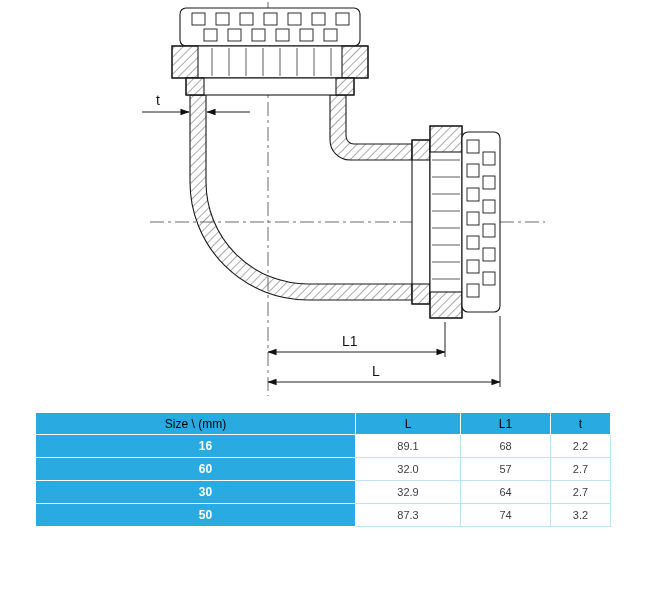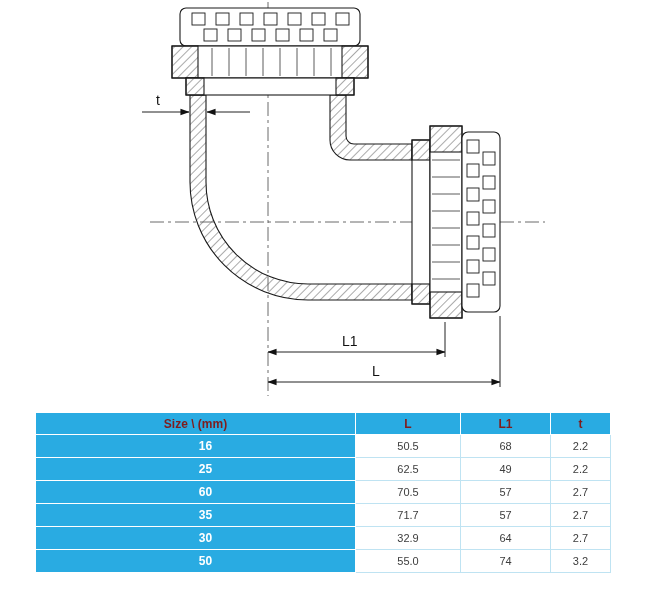"Size \ (mm)" .spec-table th { color: #7f1d1d -> #000000; font-weight: bold -> normal }
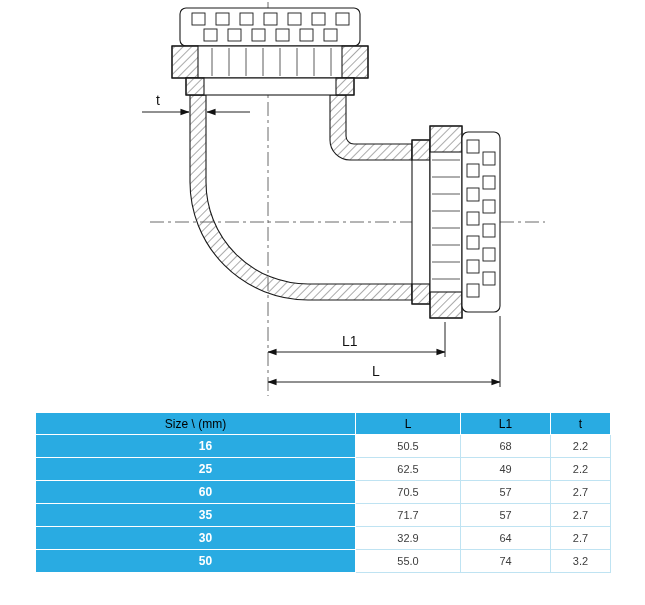"50.5" td.val-cell { text: 50.5 -> 89.1 }
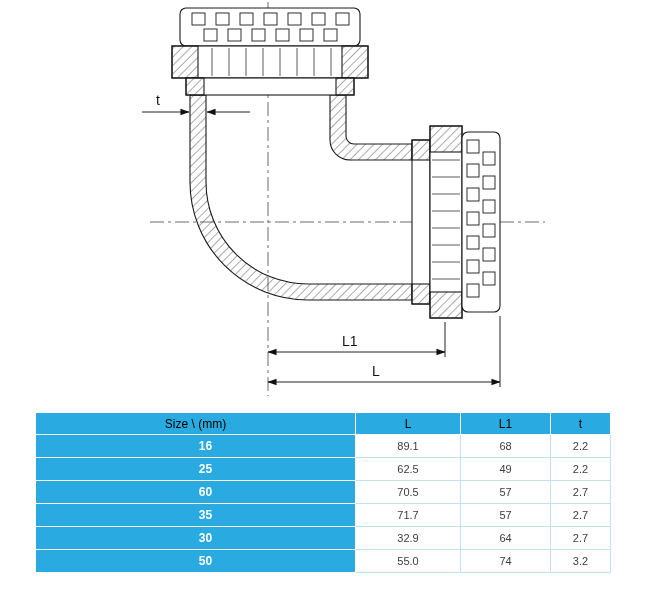"25" tr { html: <tr> <td>25</td> <td>62.5</td> <td>49</td> <td>2.2</td> </tr> -> none }
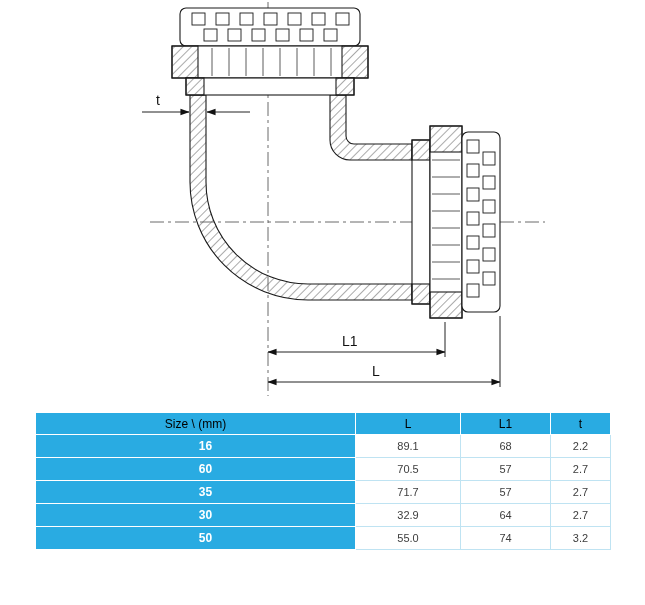"70.5" td.val-cell { text: 70.5 -> 32.0 }
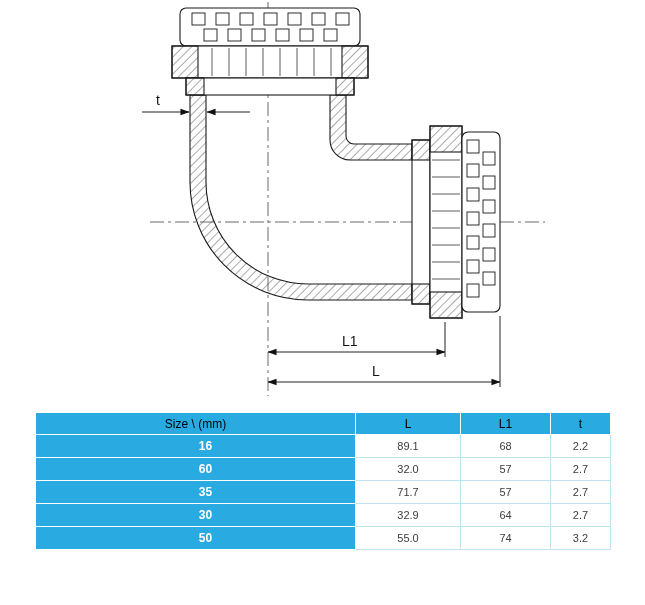"35" tr { html: <tr> <td>35</td> <td>71.7</td> <td>57</td> <td>2.7</td> </tr> -> none }
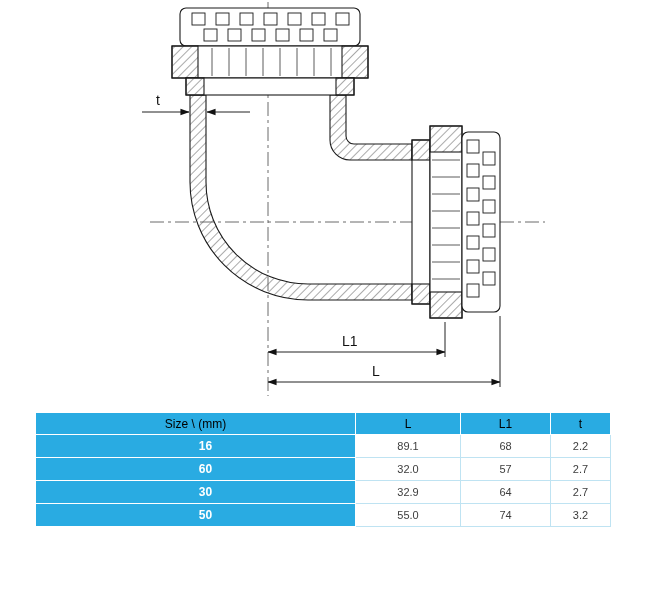"55.0" td.val-cell { text: 55.0 -> 87.3 }
